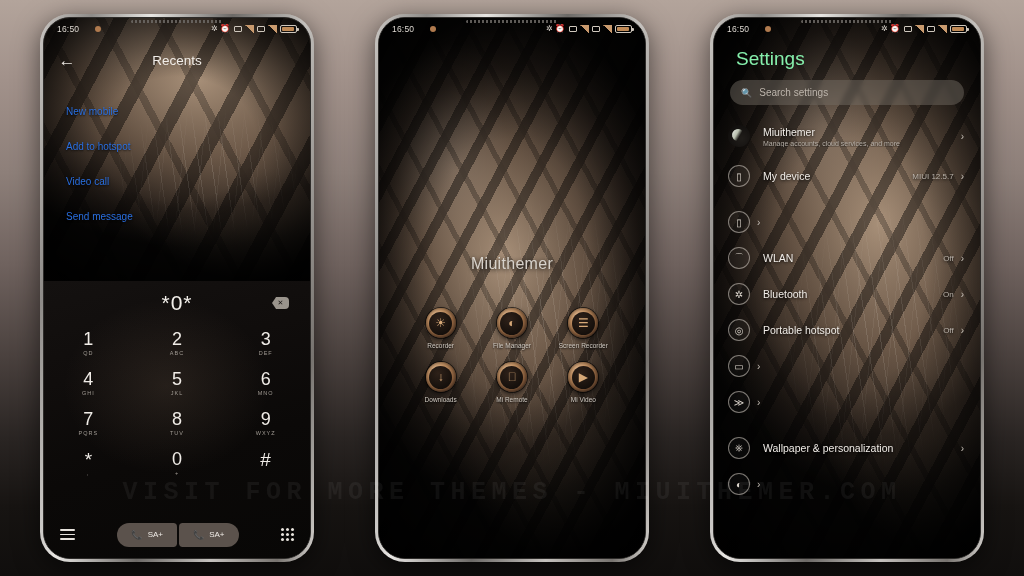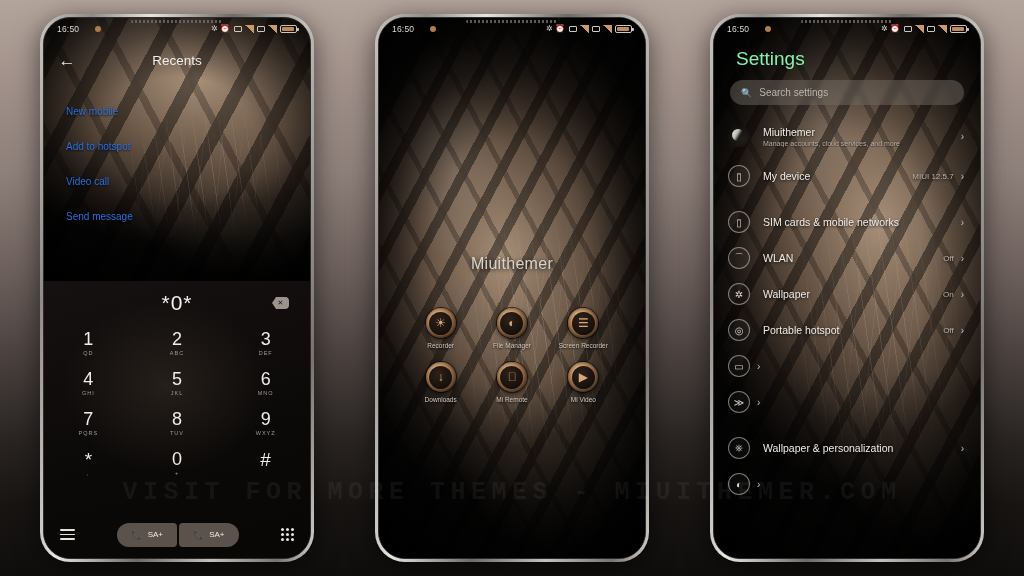"SIM cards & mobile networks" div.s-txt { html: <div> <div>SIM cards &amp; mobile networks</div> </div> -> none }
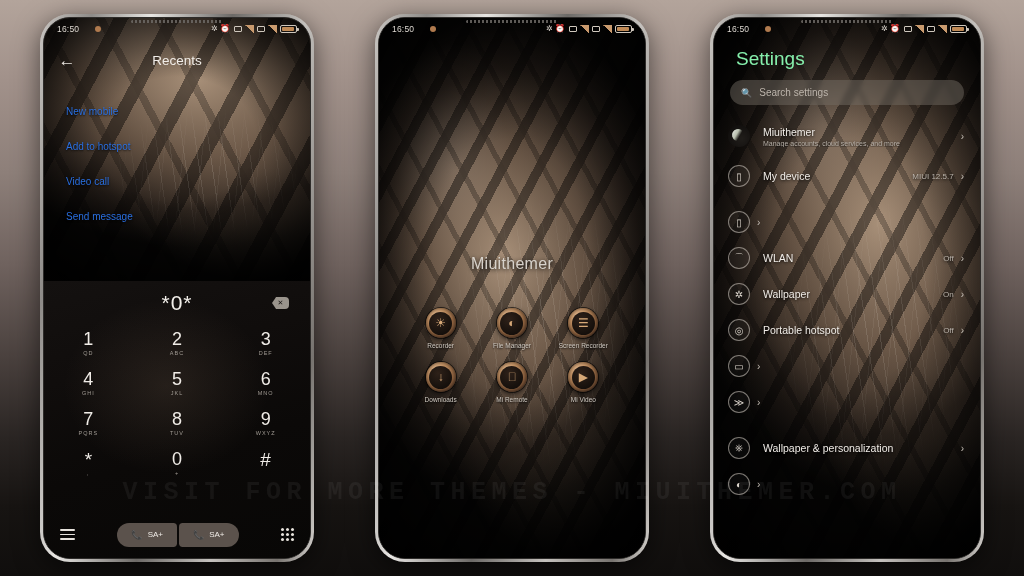"Wallpaper" div.s-lab { text: Wallpaper -> Bluetooth }
